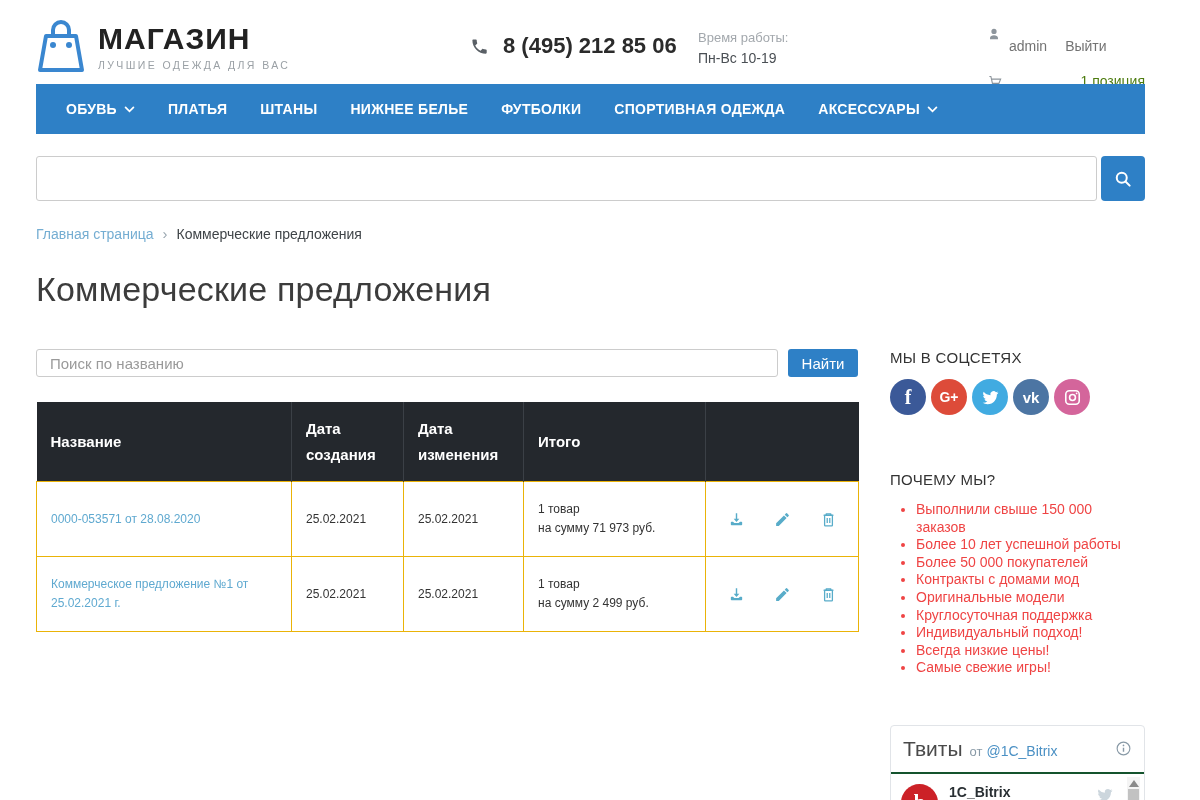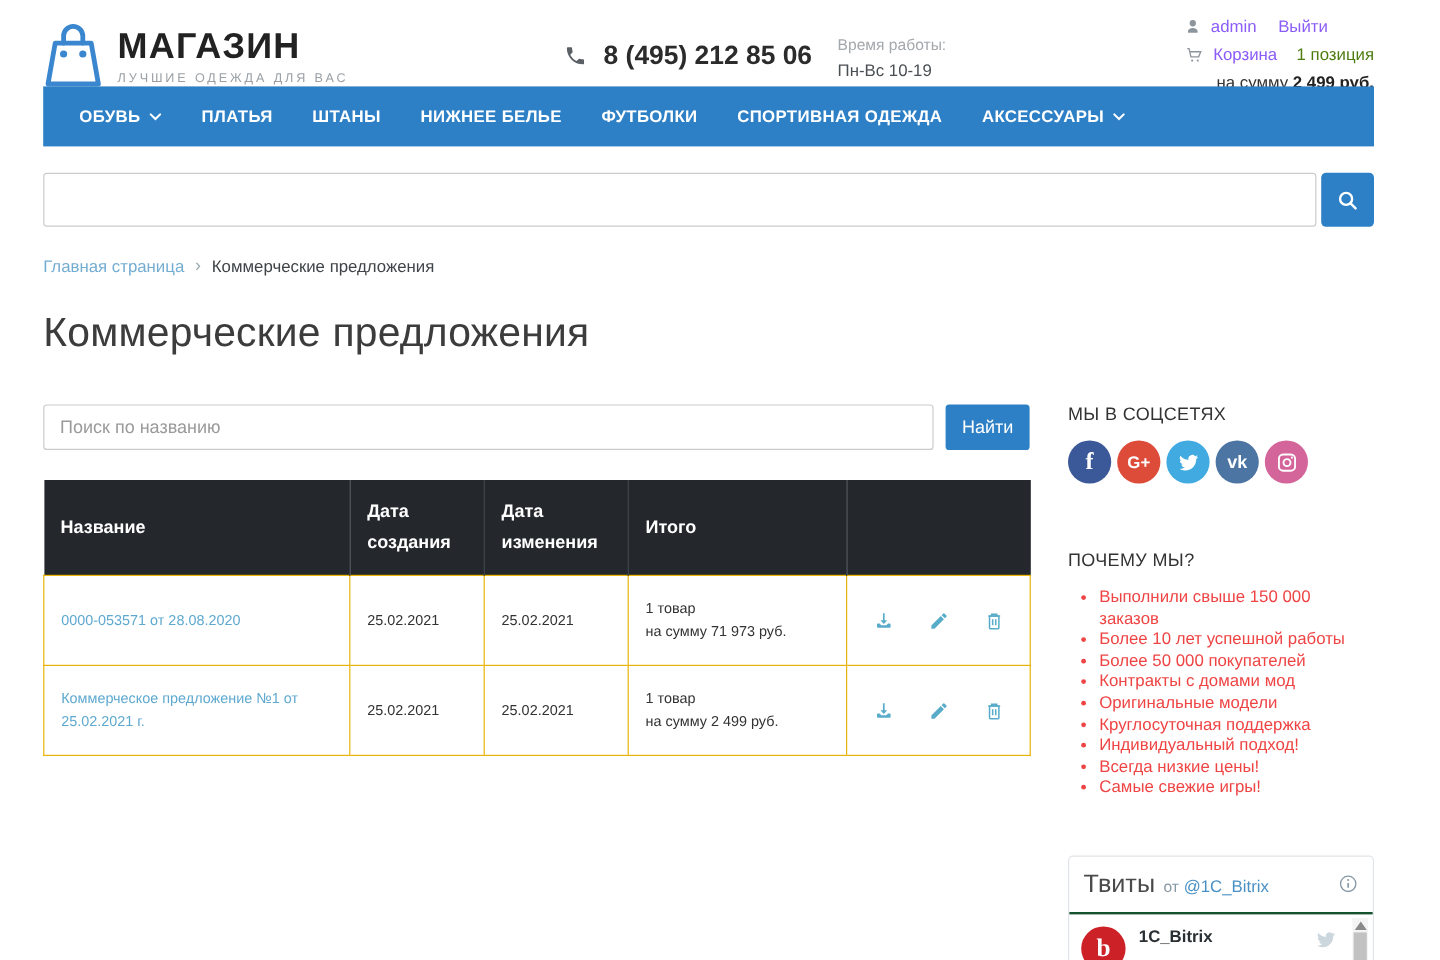"МАГАЗИН" .header-row { height: 72px -> 84px }
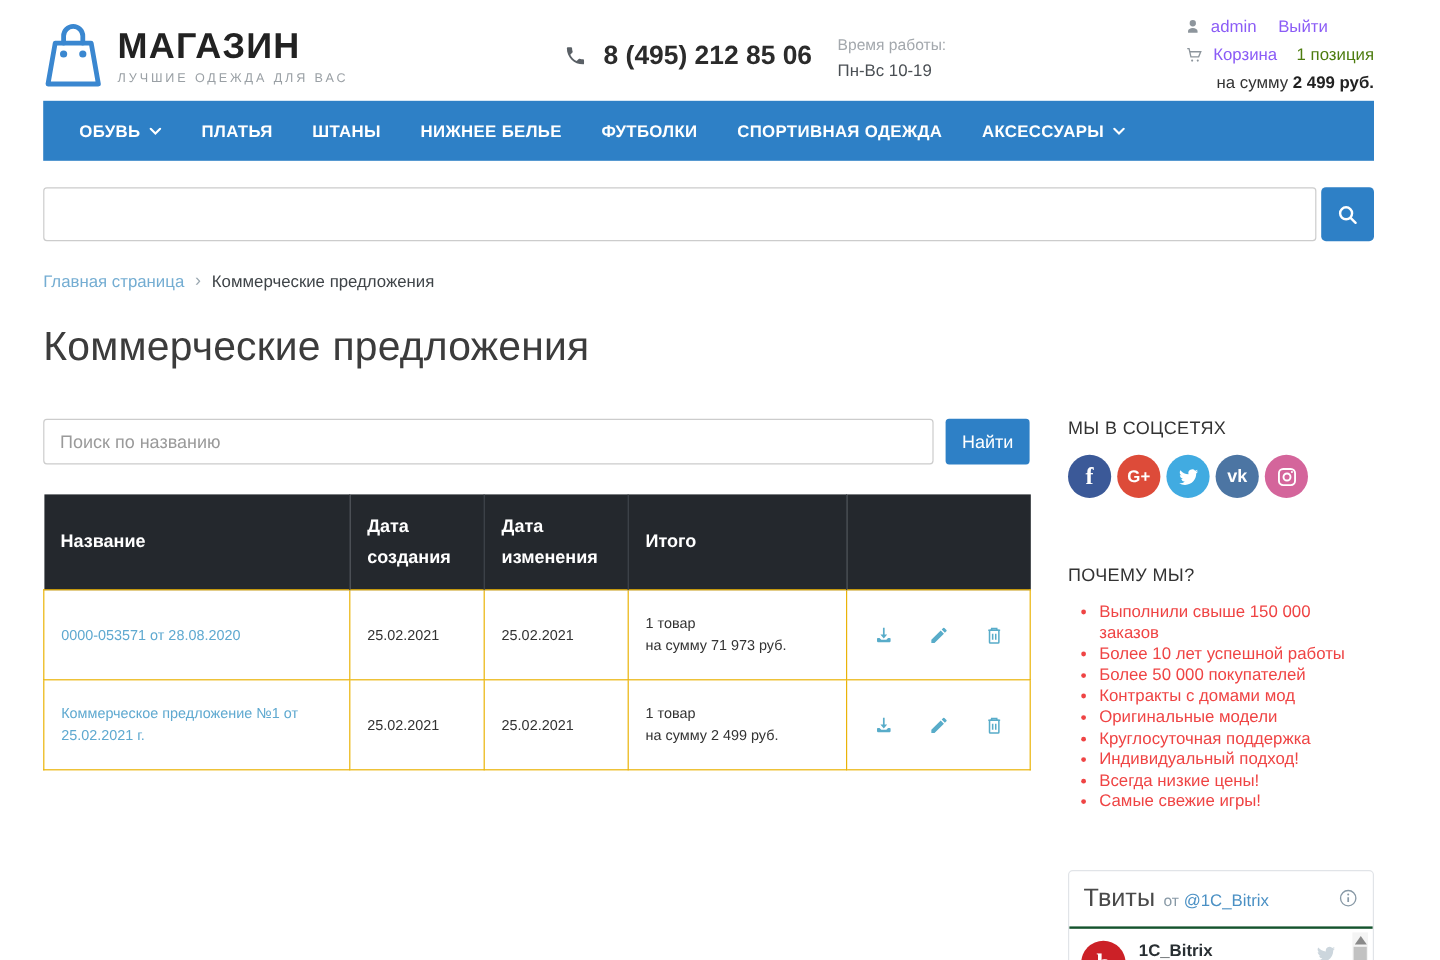"admin" .acct-line a { color: #8b5cf6 -> #737373; margin-top: none -> 24px }
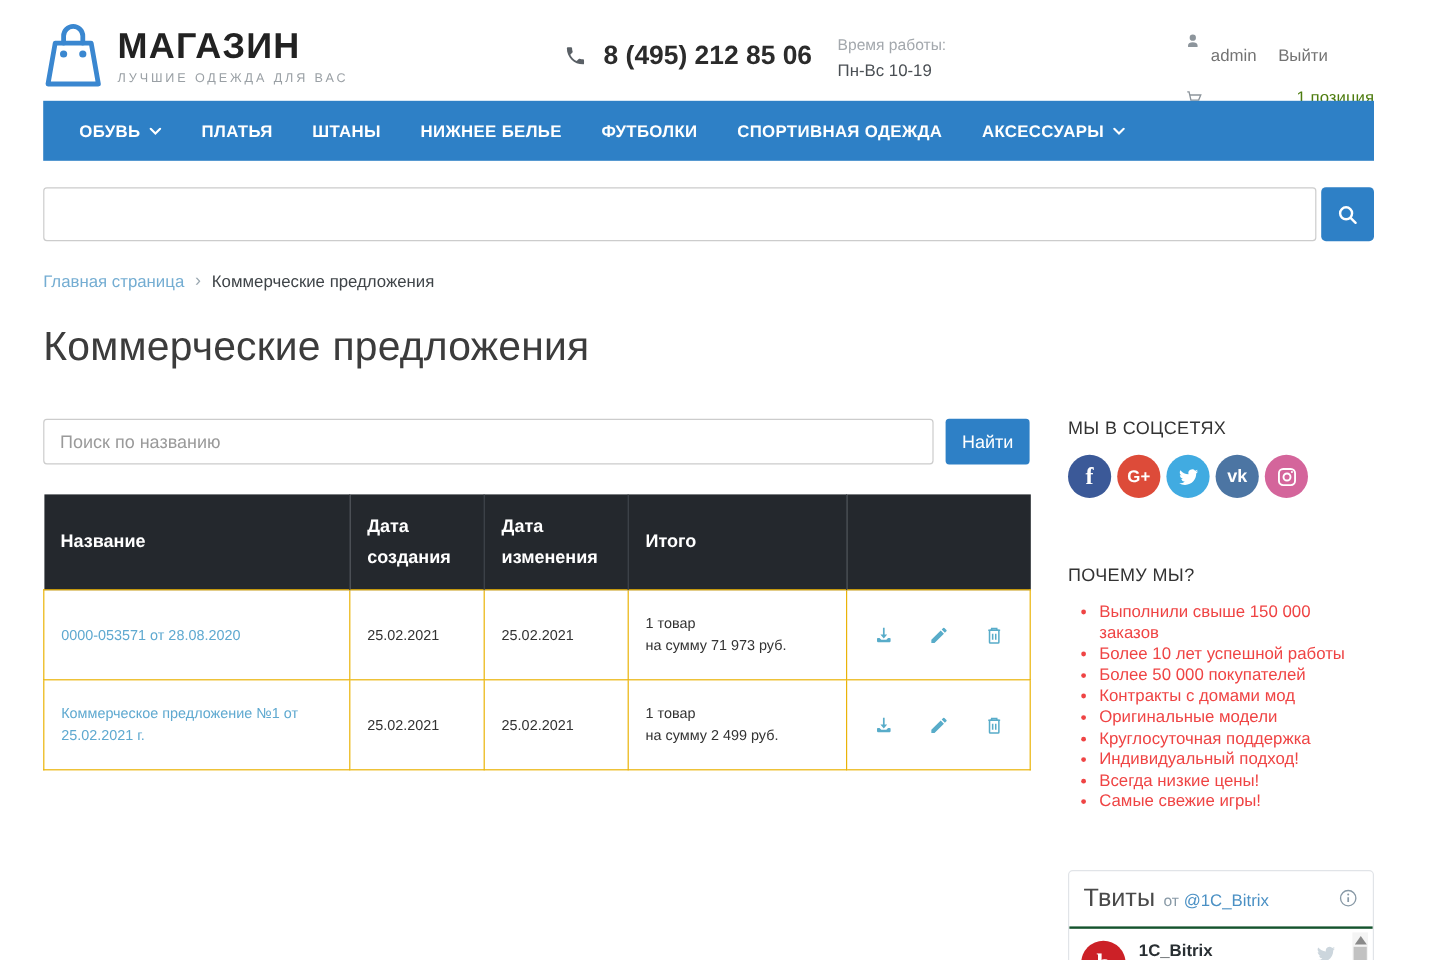"Поиск по названию" .offers-search { height: 38px -> 28px }
